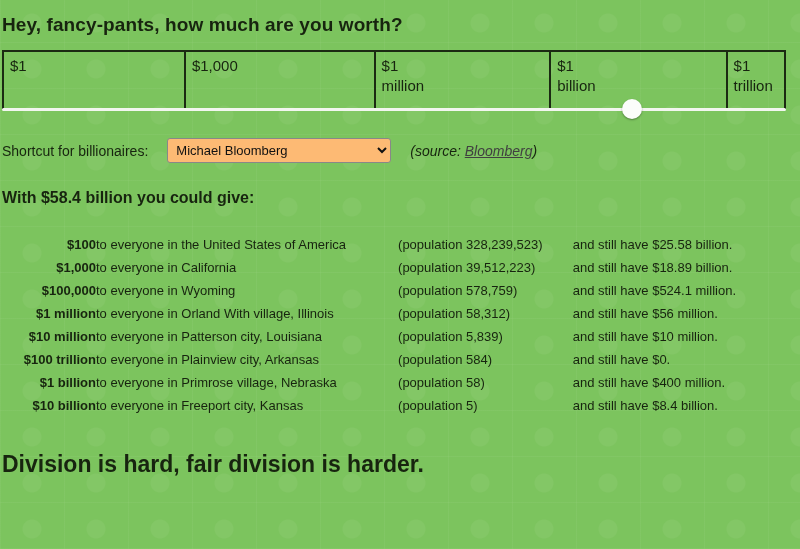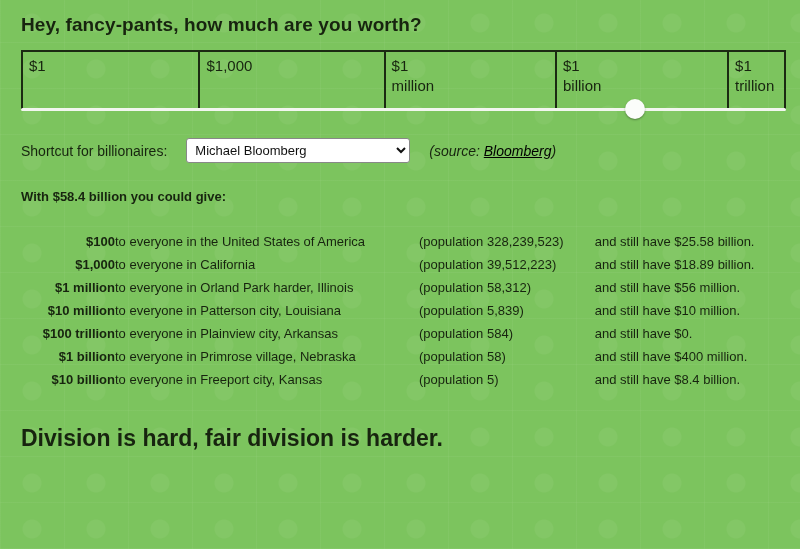"Hey, fancy-pants, how much are" .page { padding: 10px 12px 0 19px -> 10px 12px 0 0 }
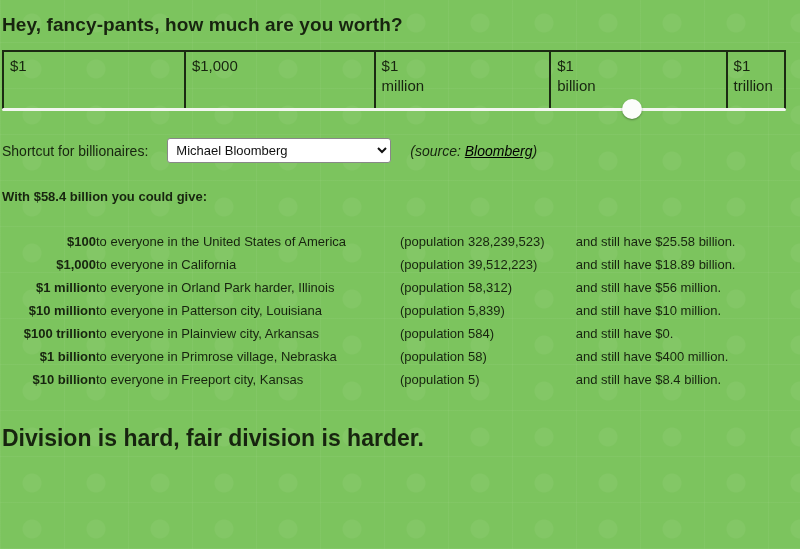"Michael Bloomberg" select.billionaire-select { background: #ffffff -> #fdba74 }
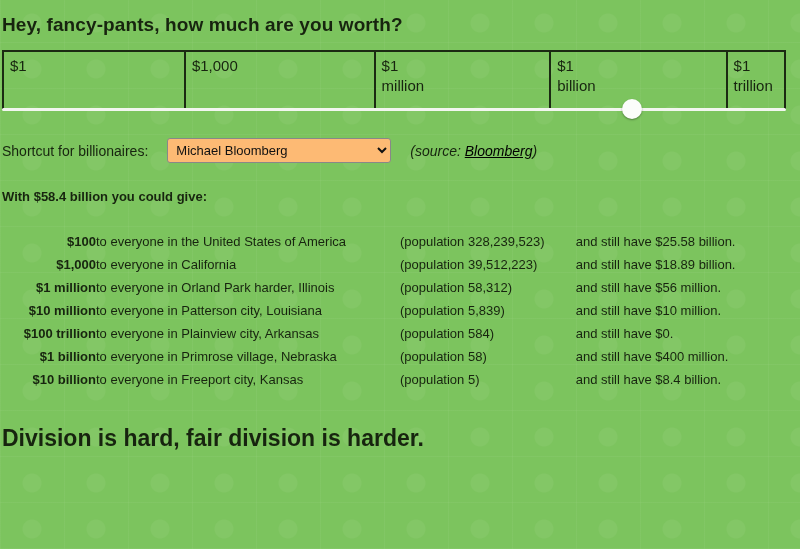"Bloomberg" .source a { color: #000000 -> #404040 }
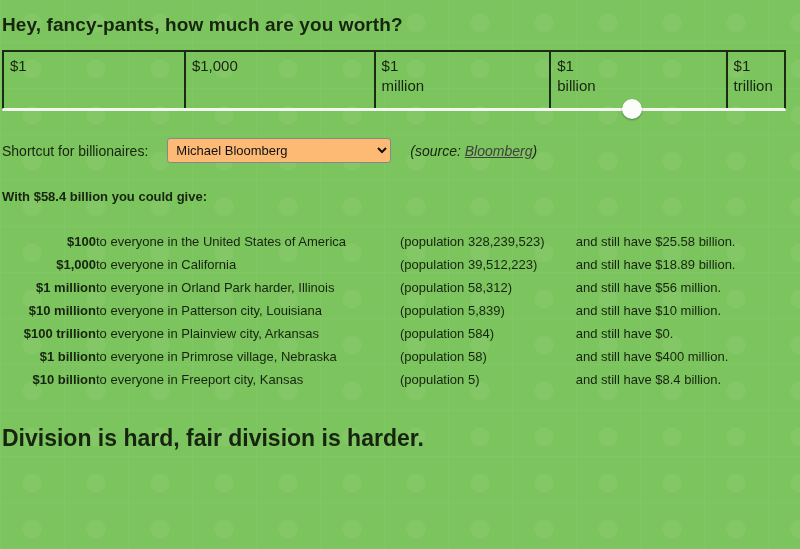"With $58.4 billion you could" h2.headline { font-size: 13px -> 16px }
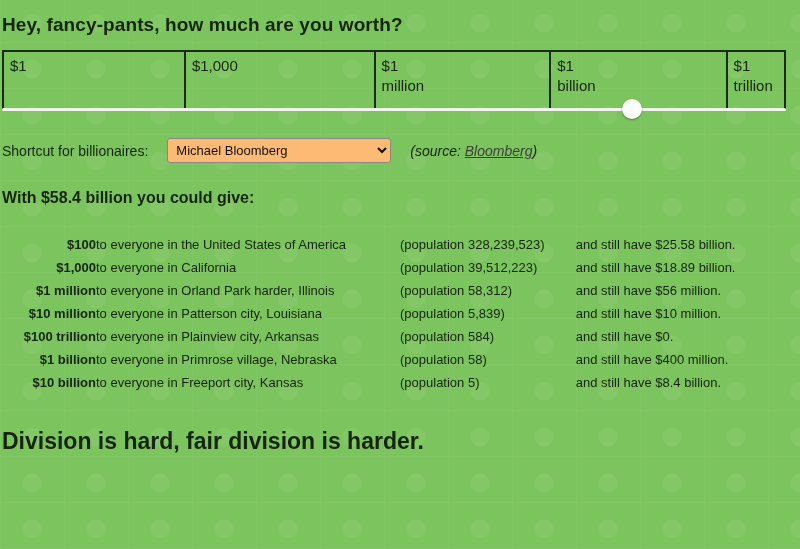"$100,000" tr { html: none -> <tr> <td>$100,000</td> <td>to everyone in Wyoming</td> <td>(population 578,759)</td> <td>and still have $524.1 million.</td> </tr> }
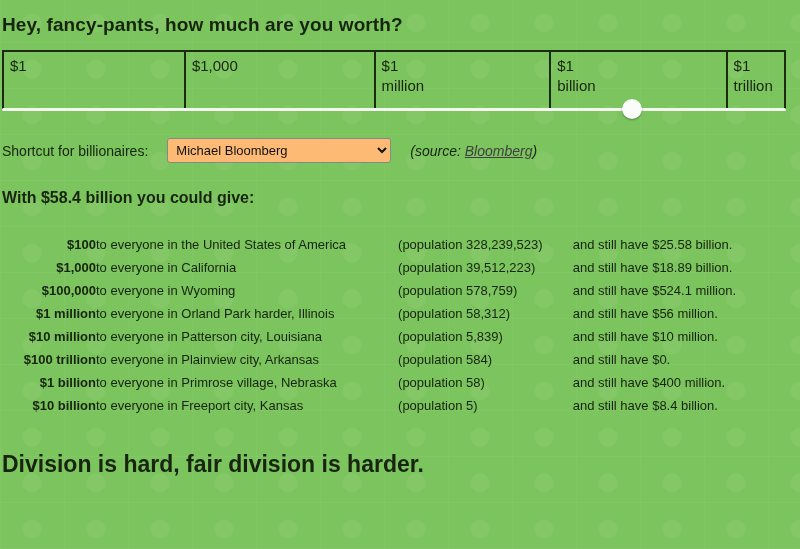"to everyone in Orland Park" td.recipient { text: Park harder -> With village }
